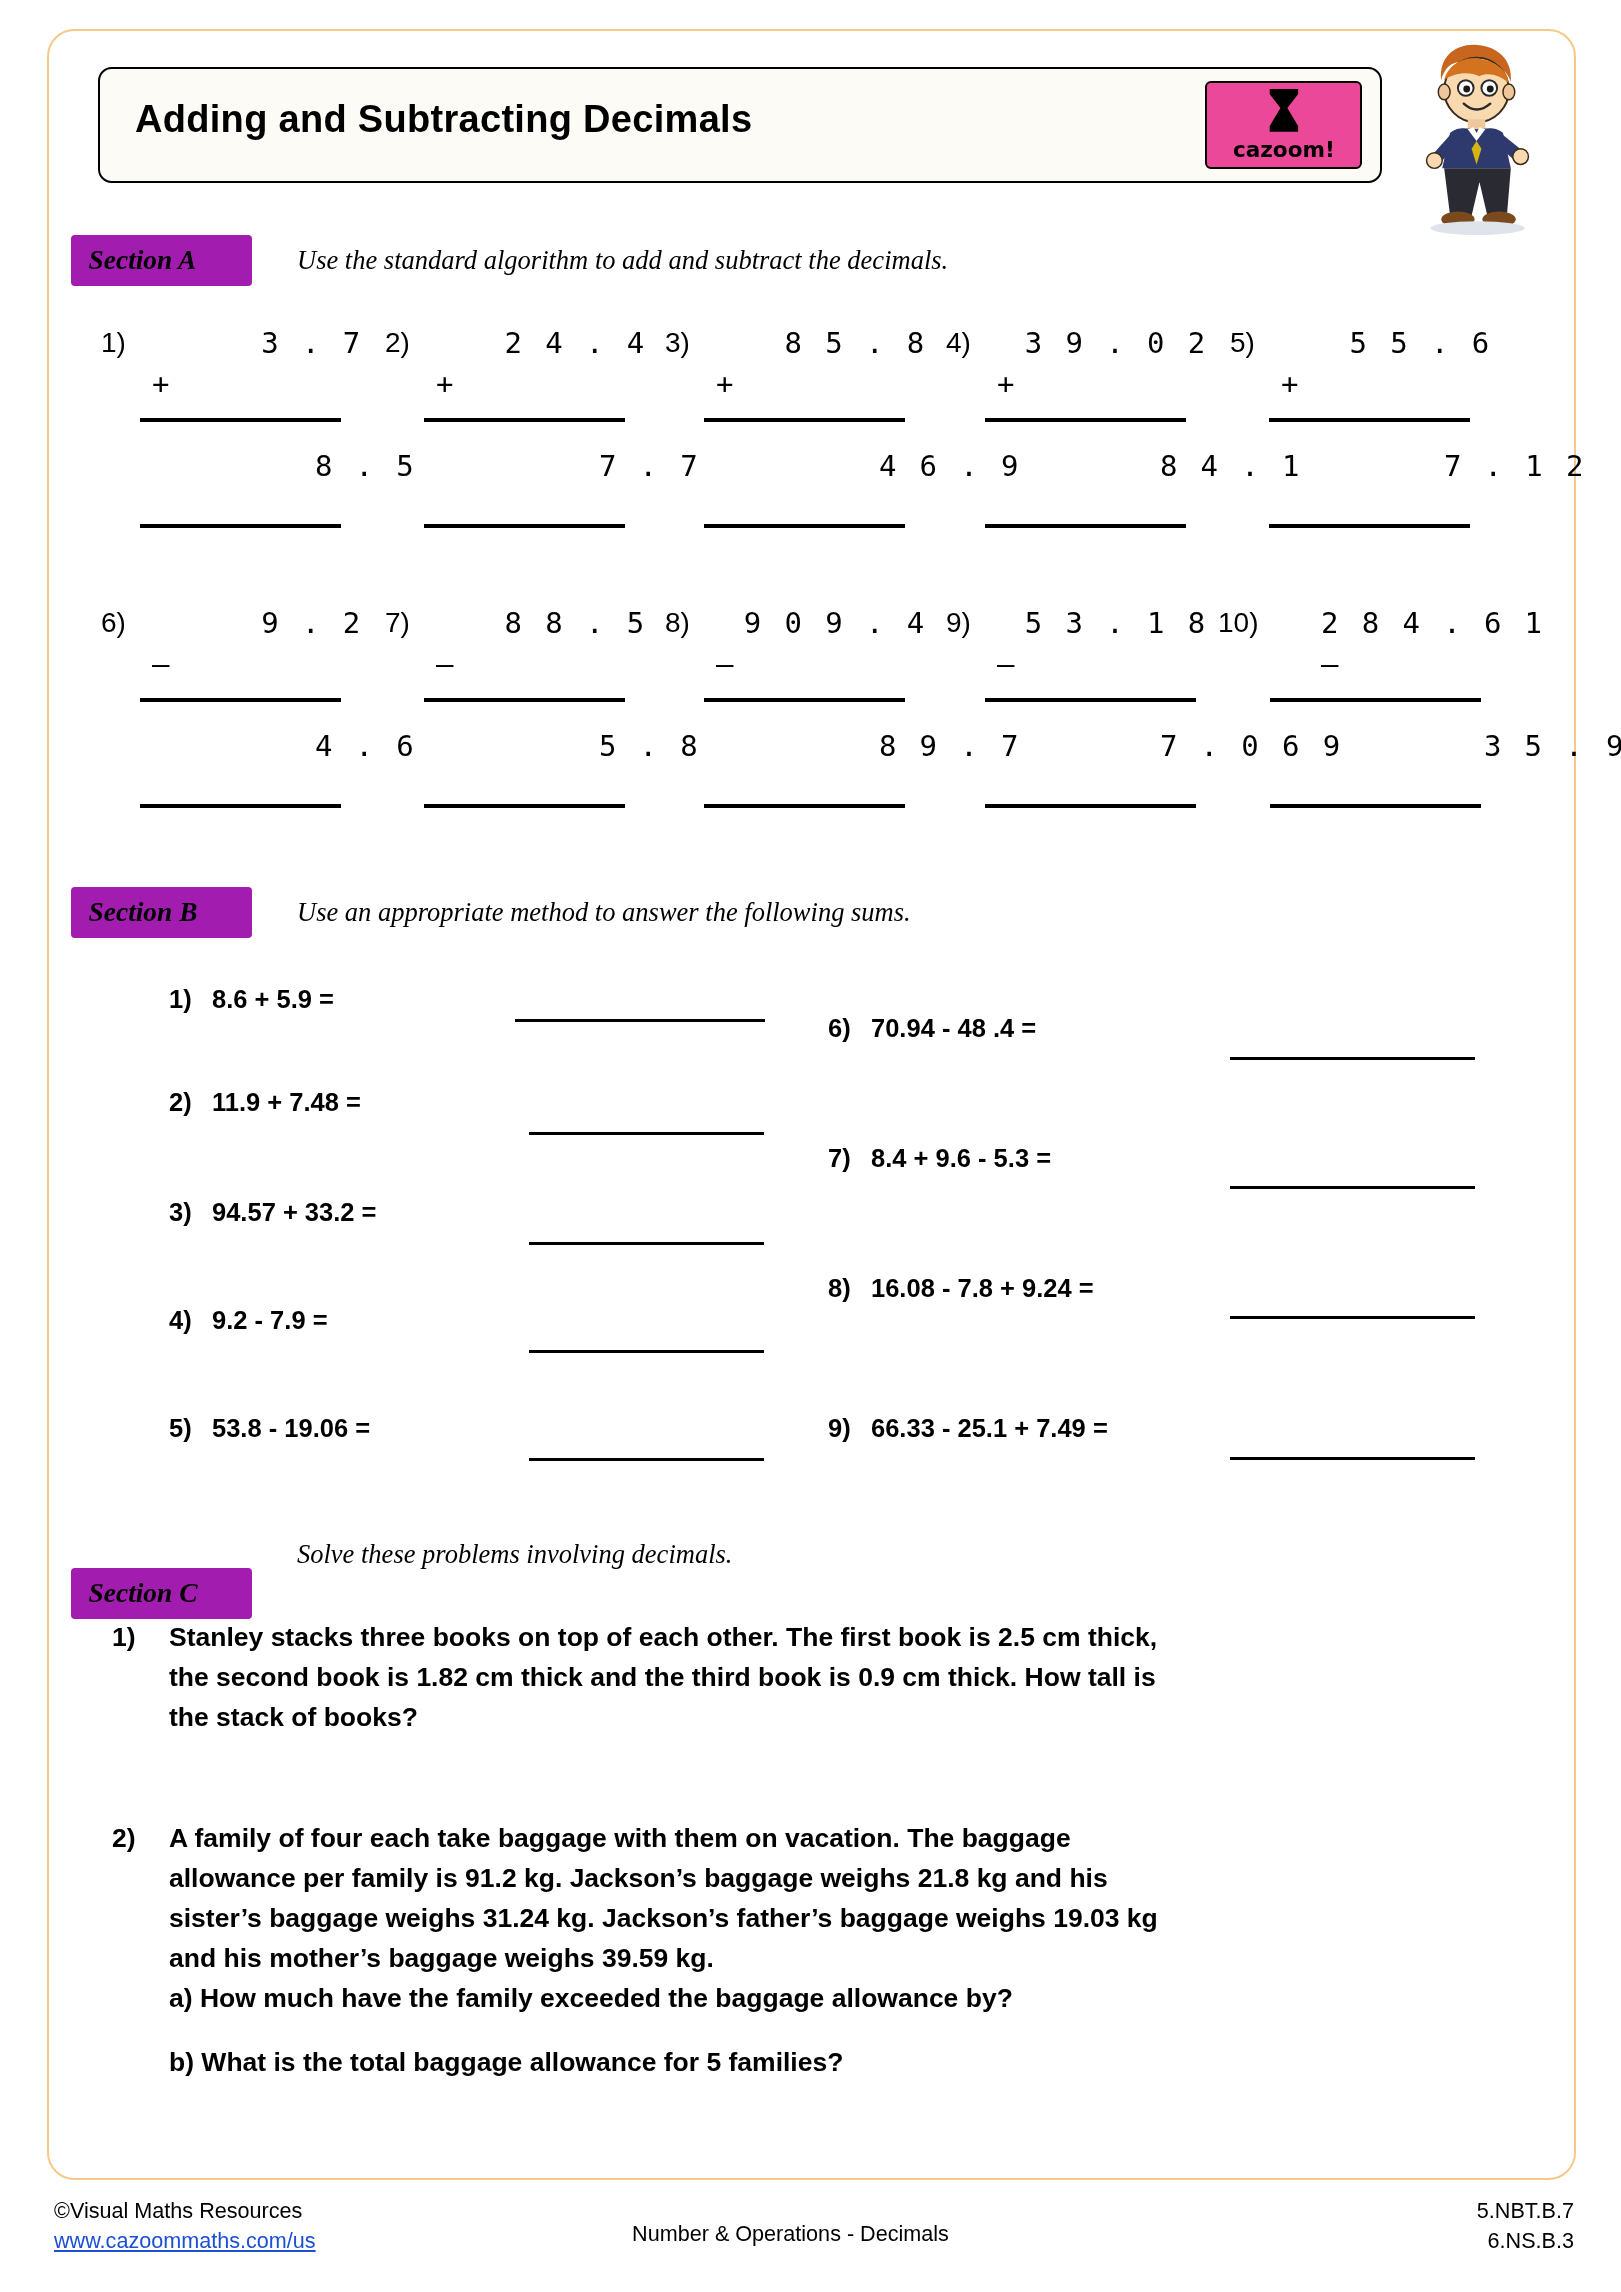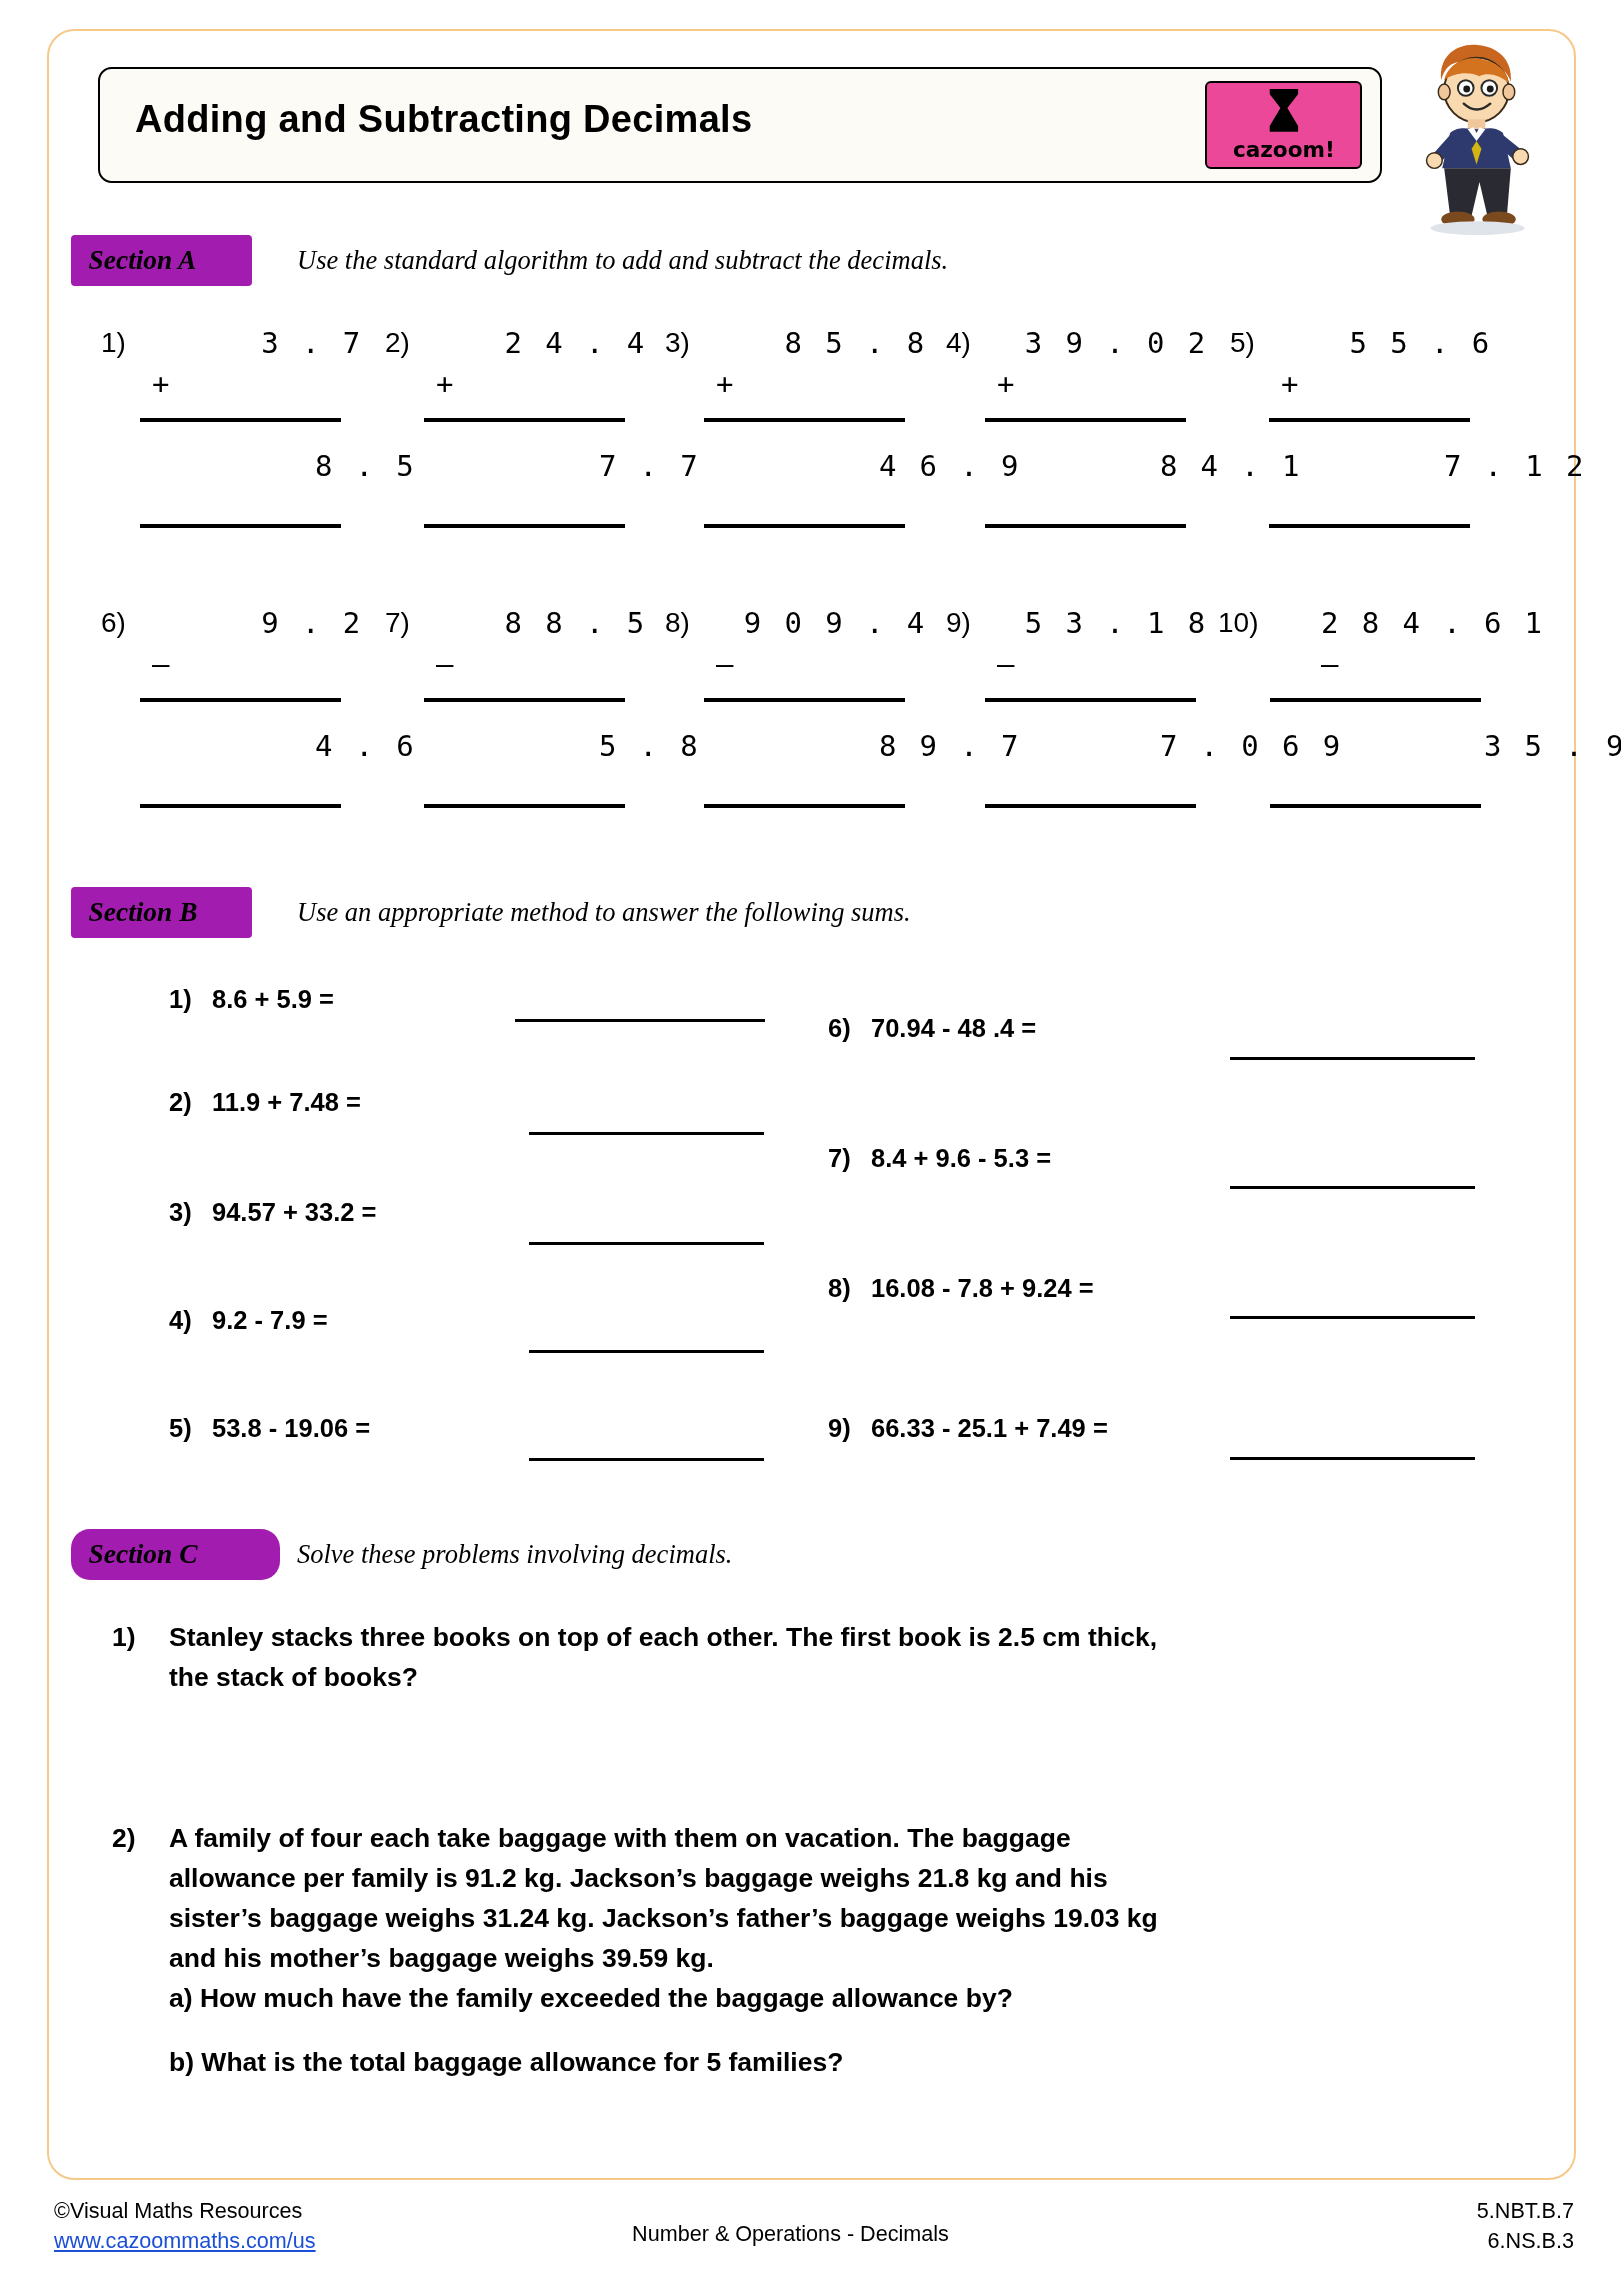"Section C" div.section-tag { border-radius: 19px -> none; top: 1529px -> 1568px; width: 209px -> 181px }
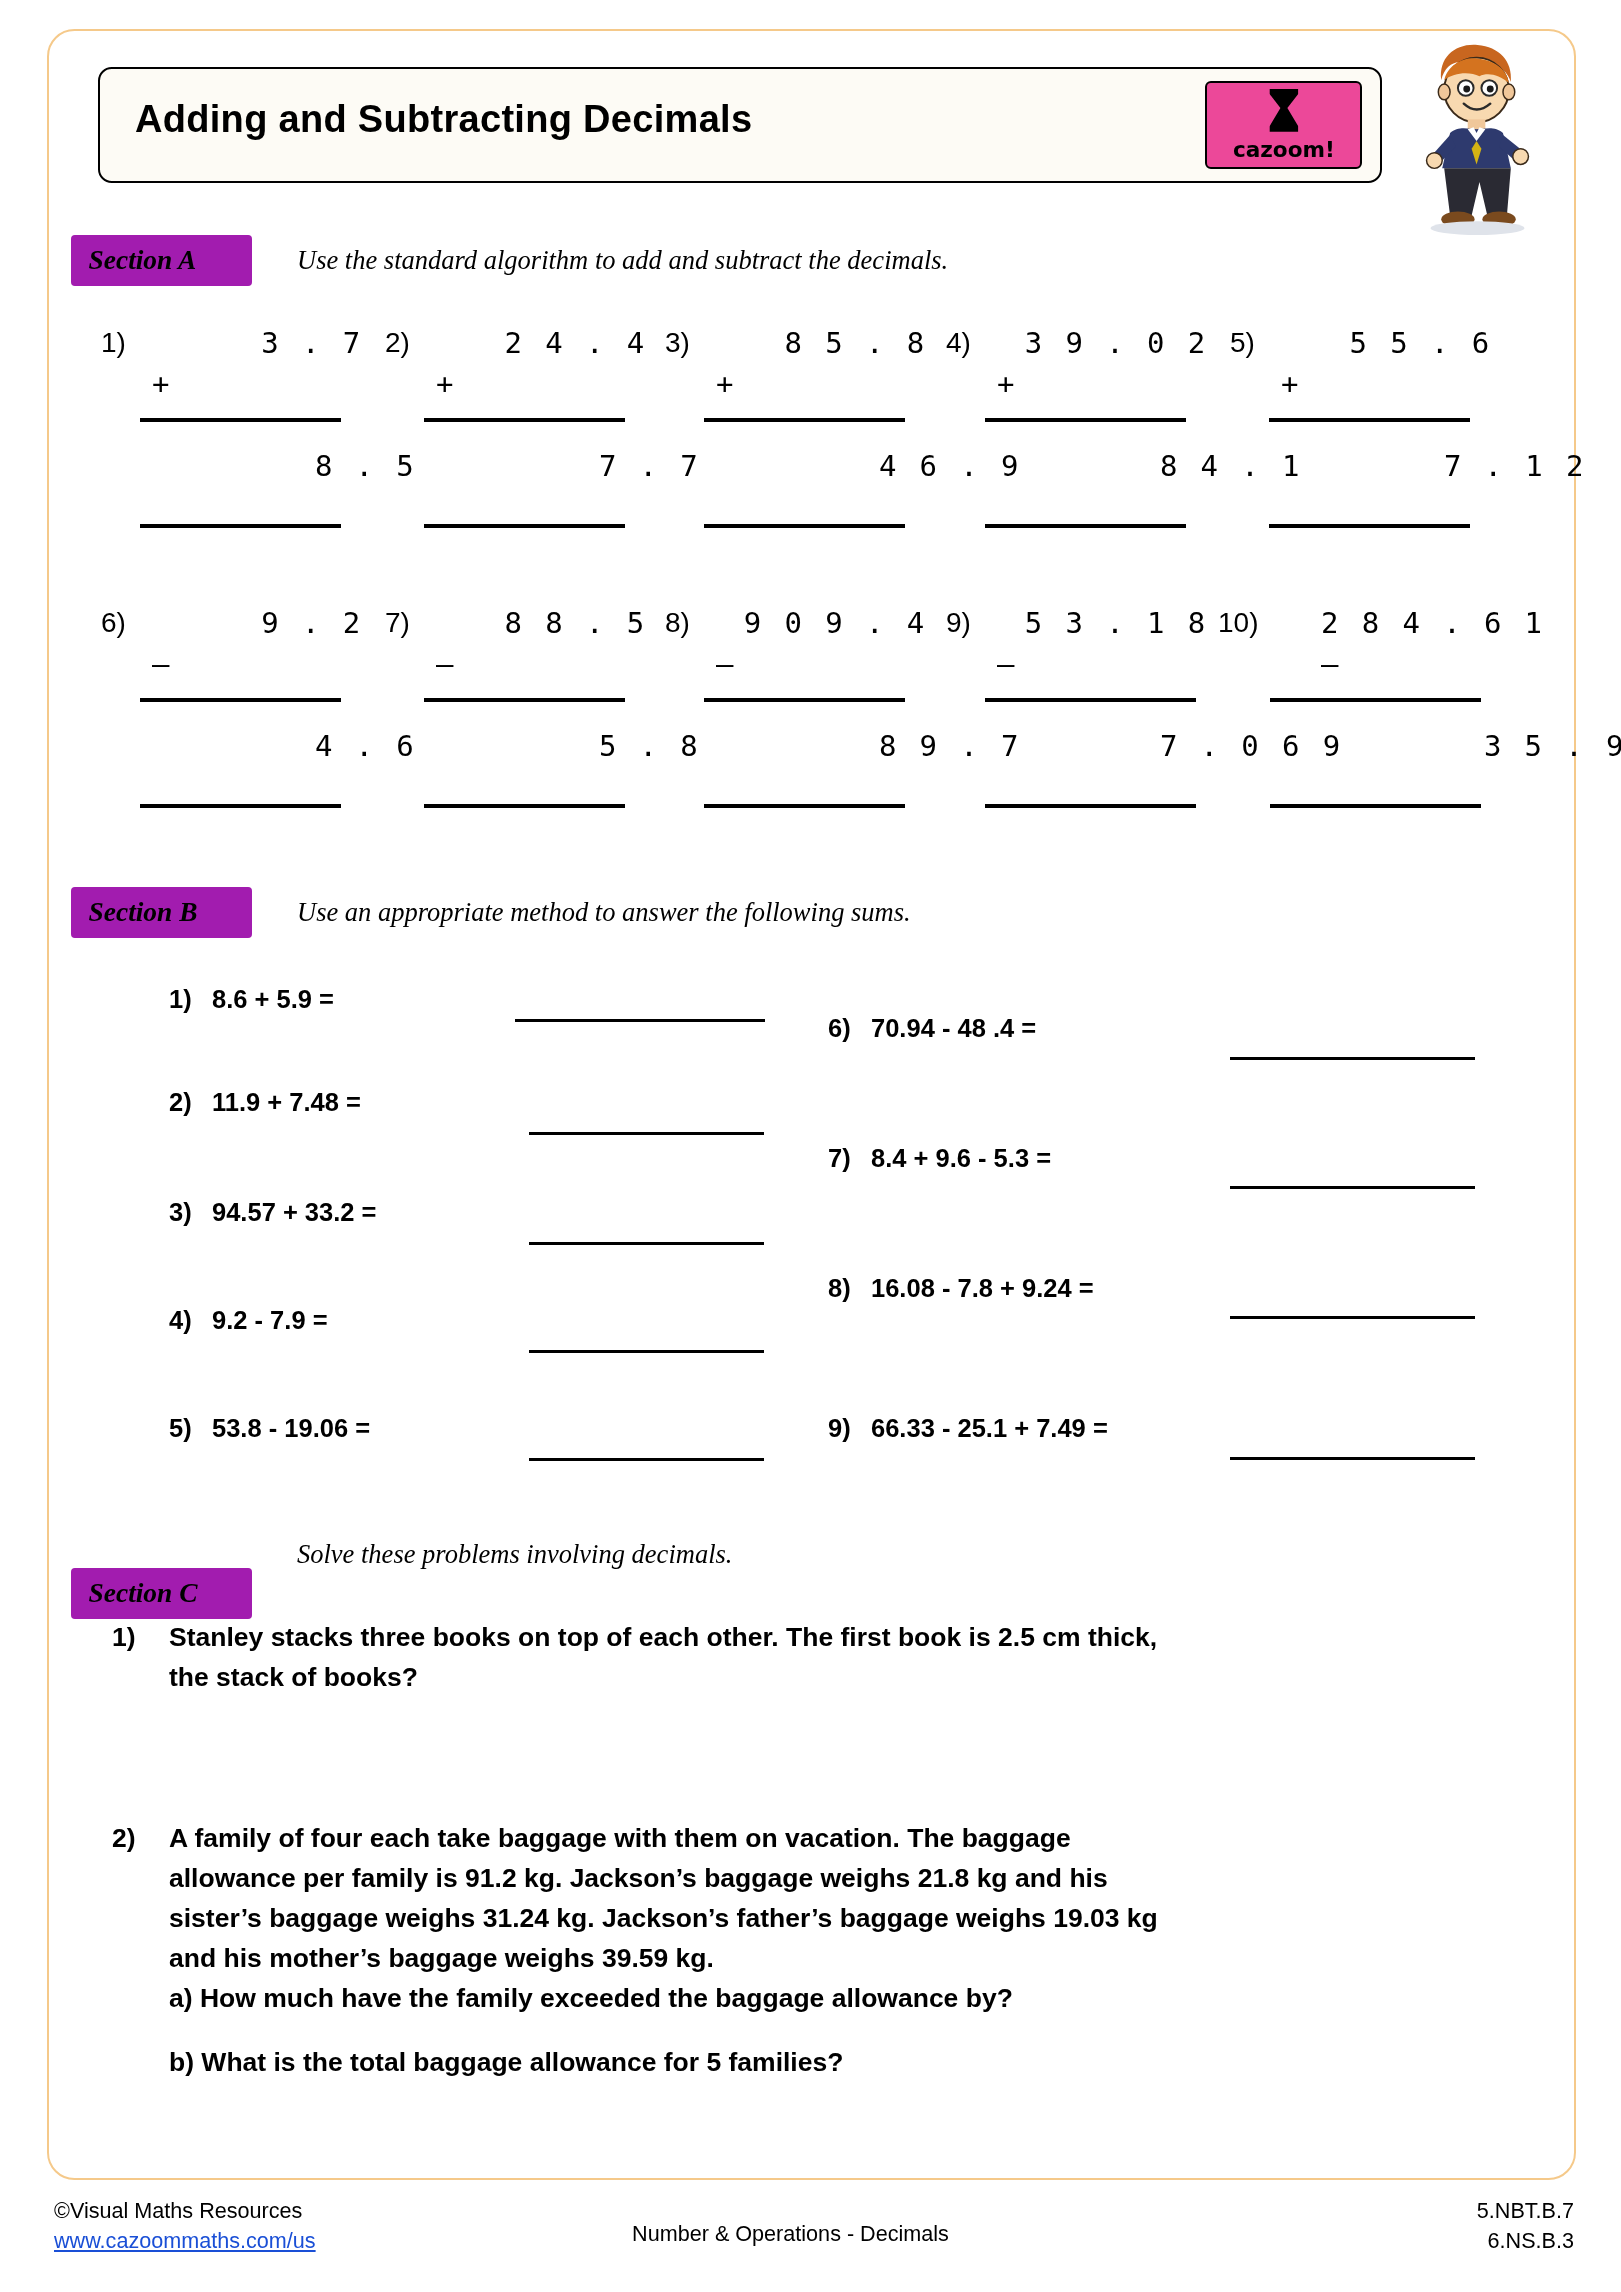"the second book is 1.82" div { html: none -> <div>the second book is 1.82 cm thick and the third book is 0.9 cm thick. How tall is</div> }
